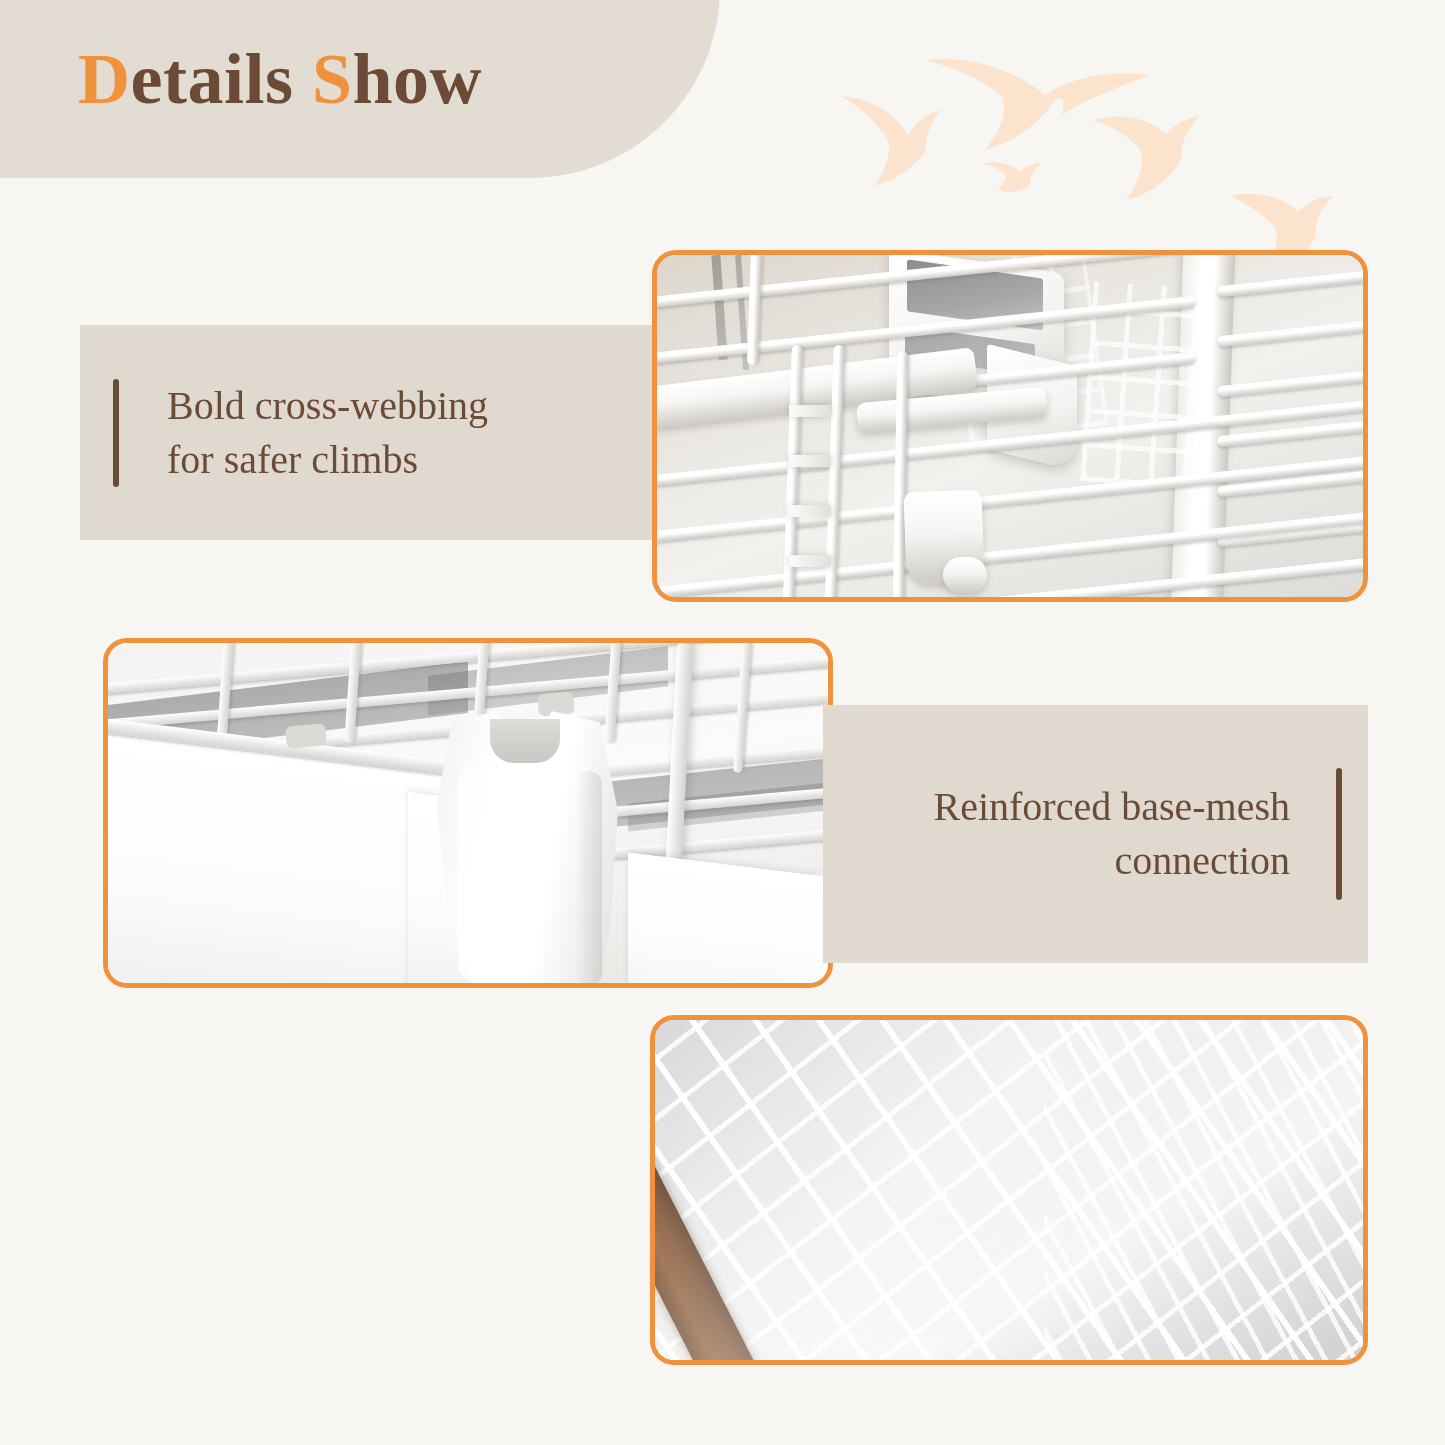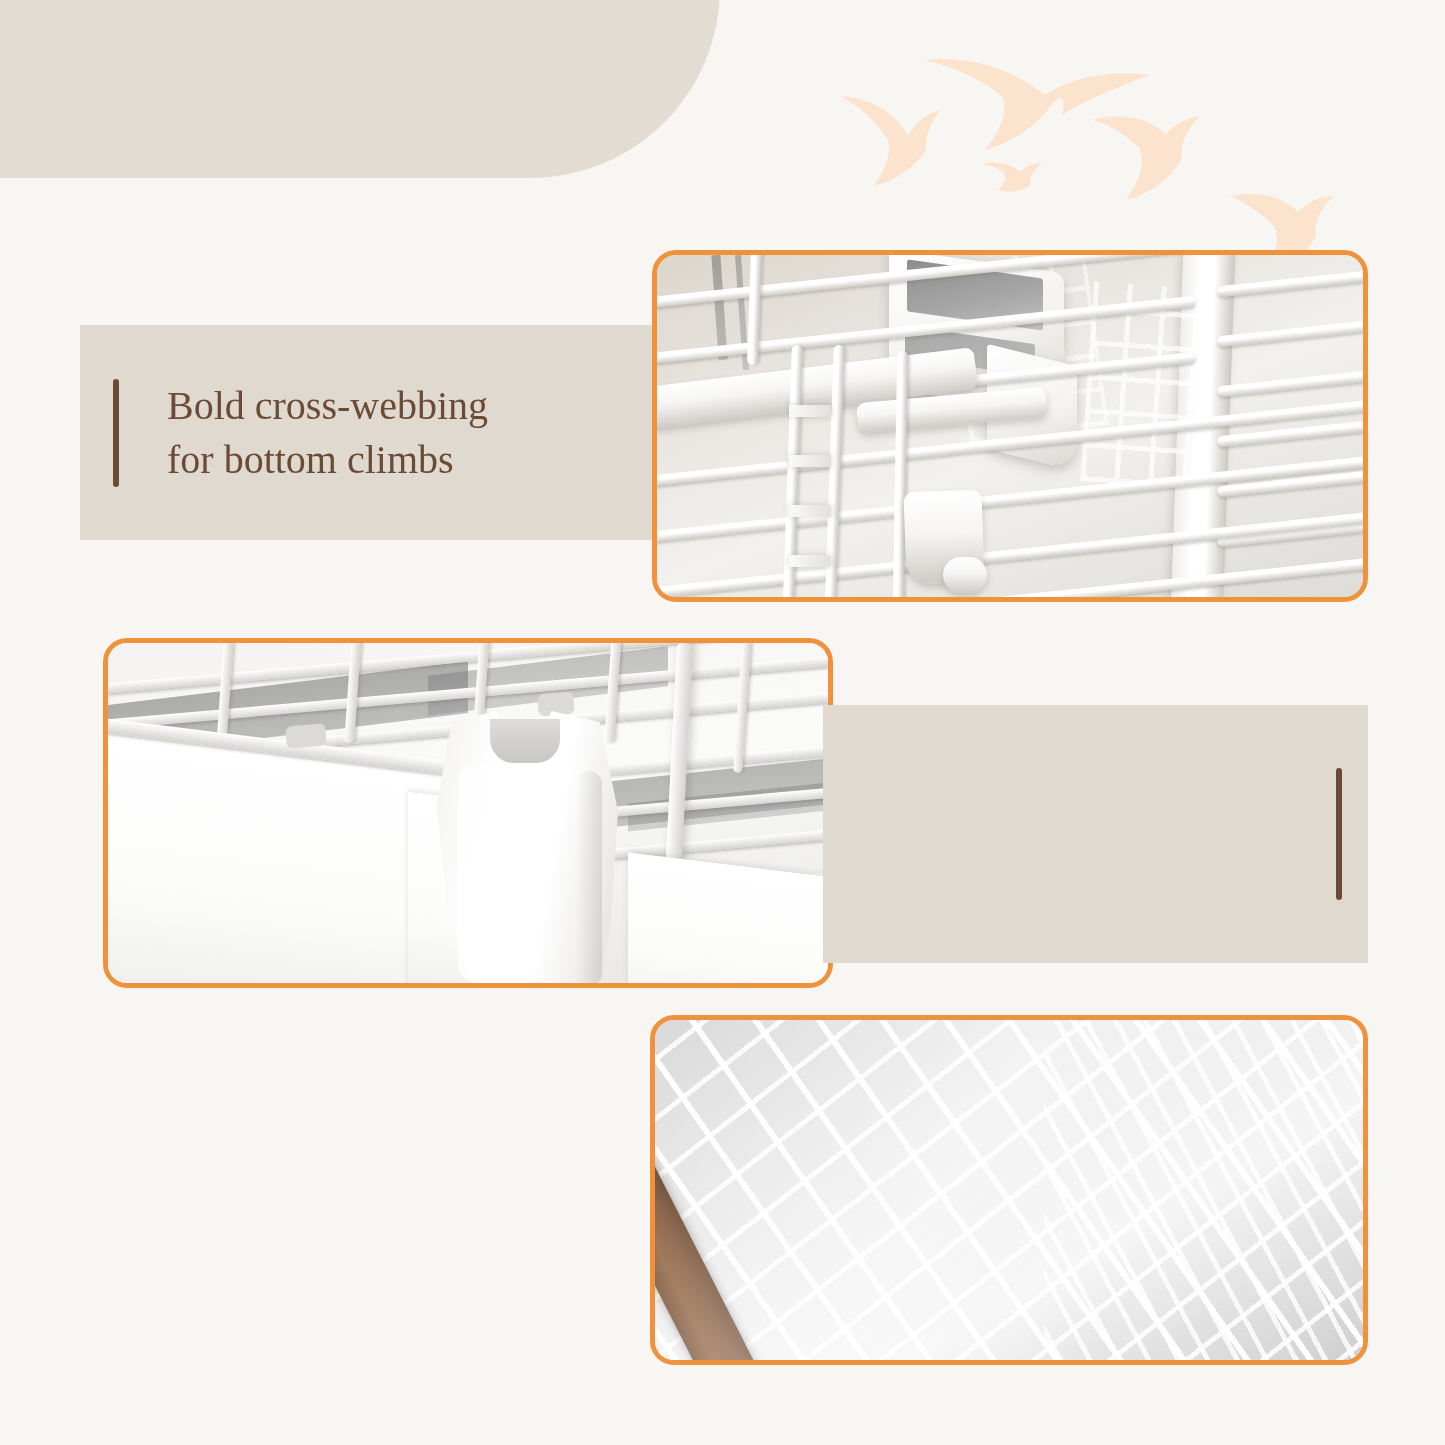"Details Show" div.header-title { html: none -> <div> <span>D</span><span>etails </span><span>S</span><span>how</span> </div> }
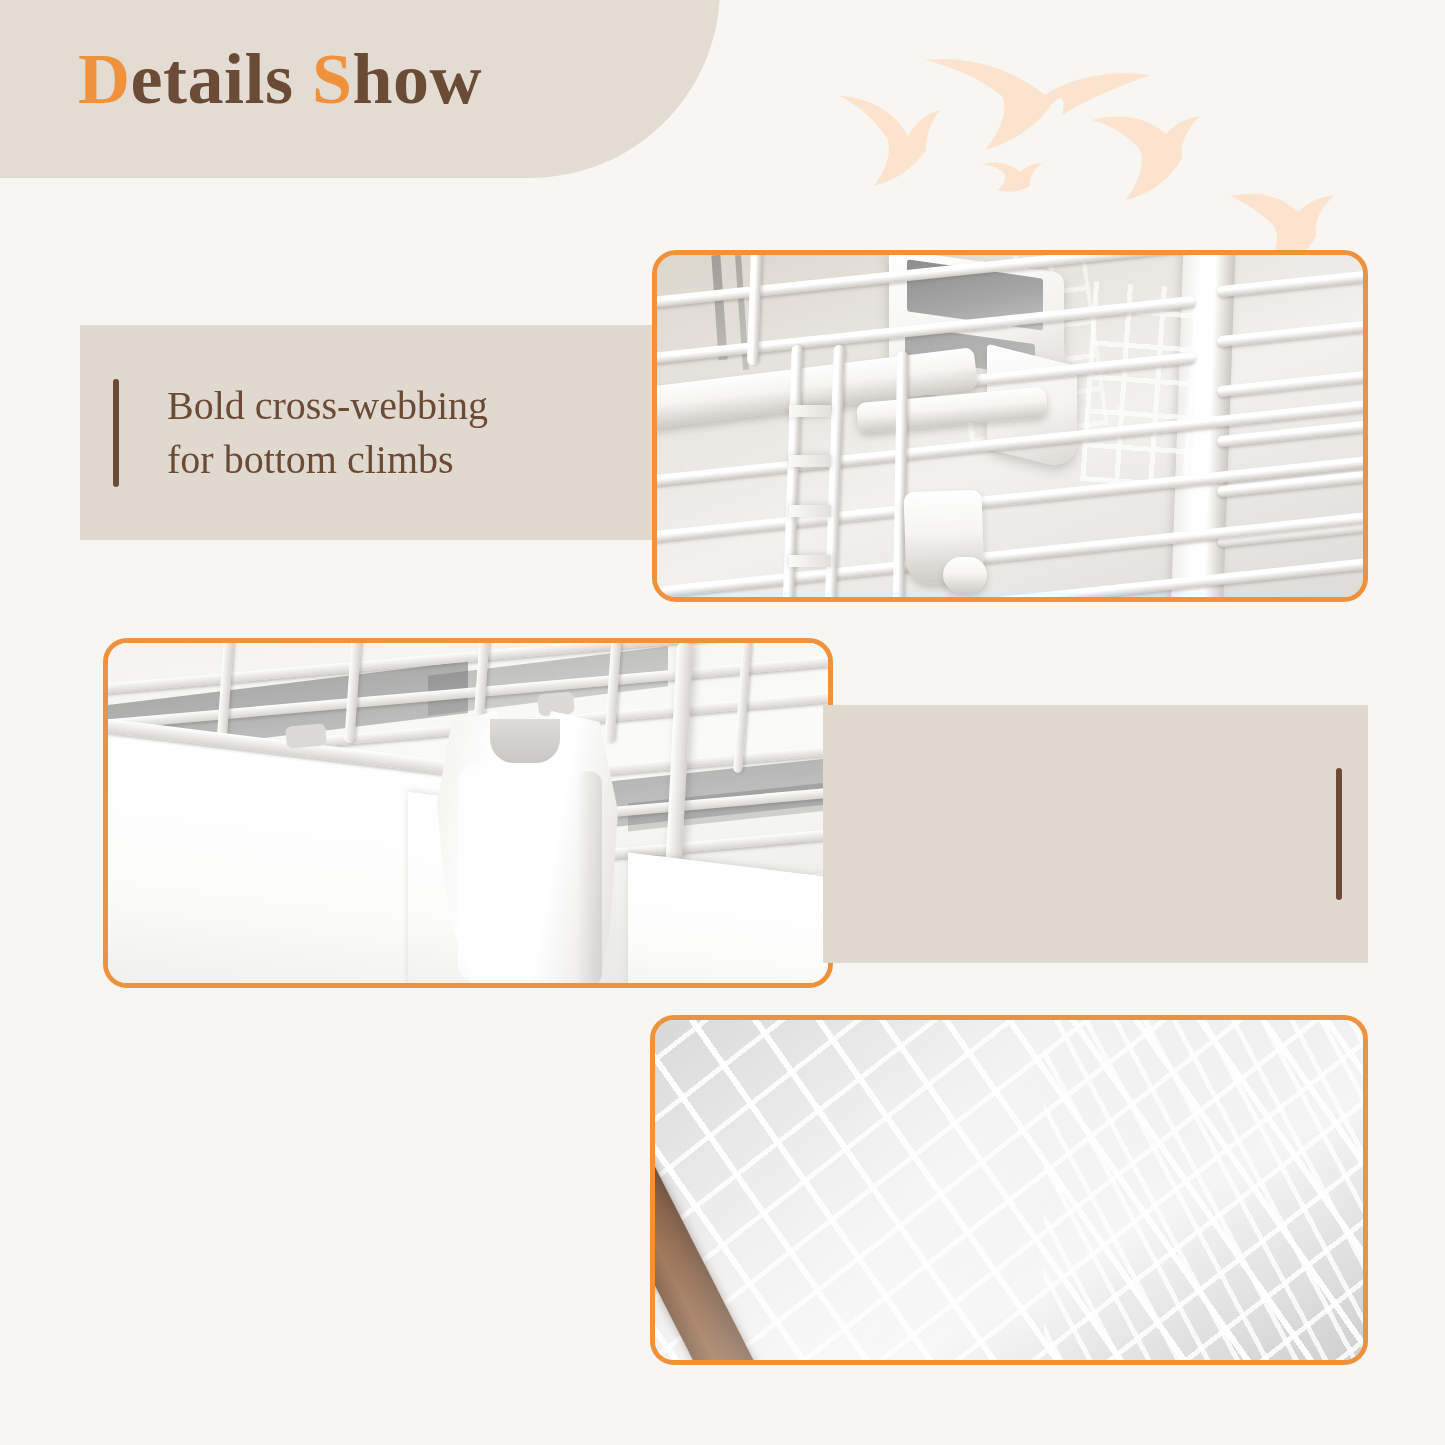"Bold cross-webbing" div.caption-text { text: bottom -> safer }
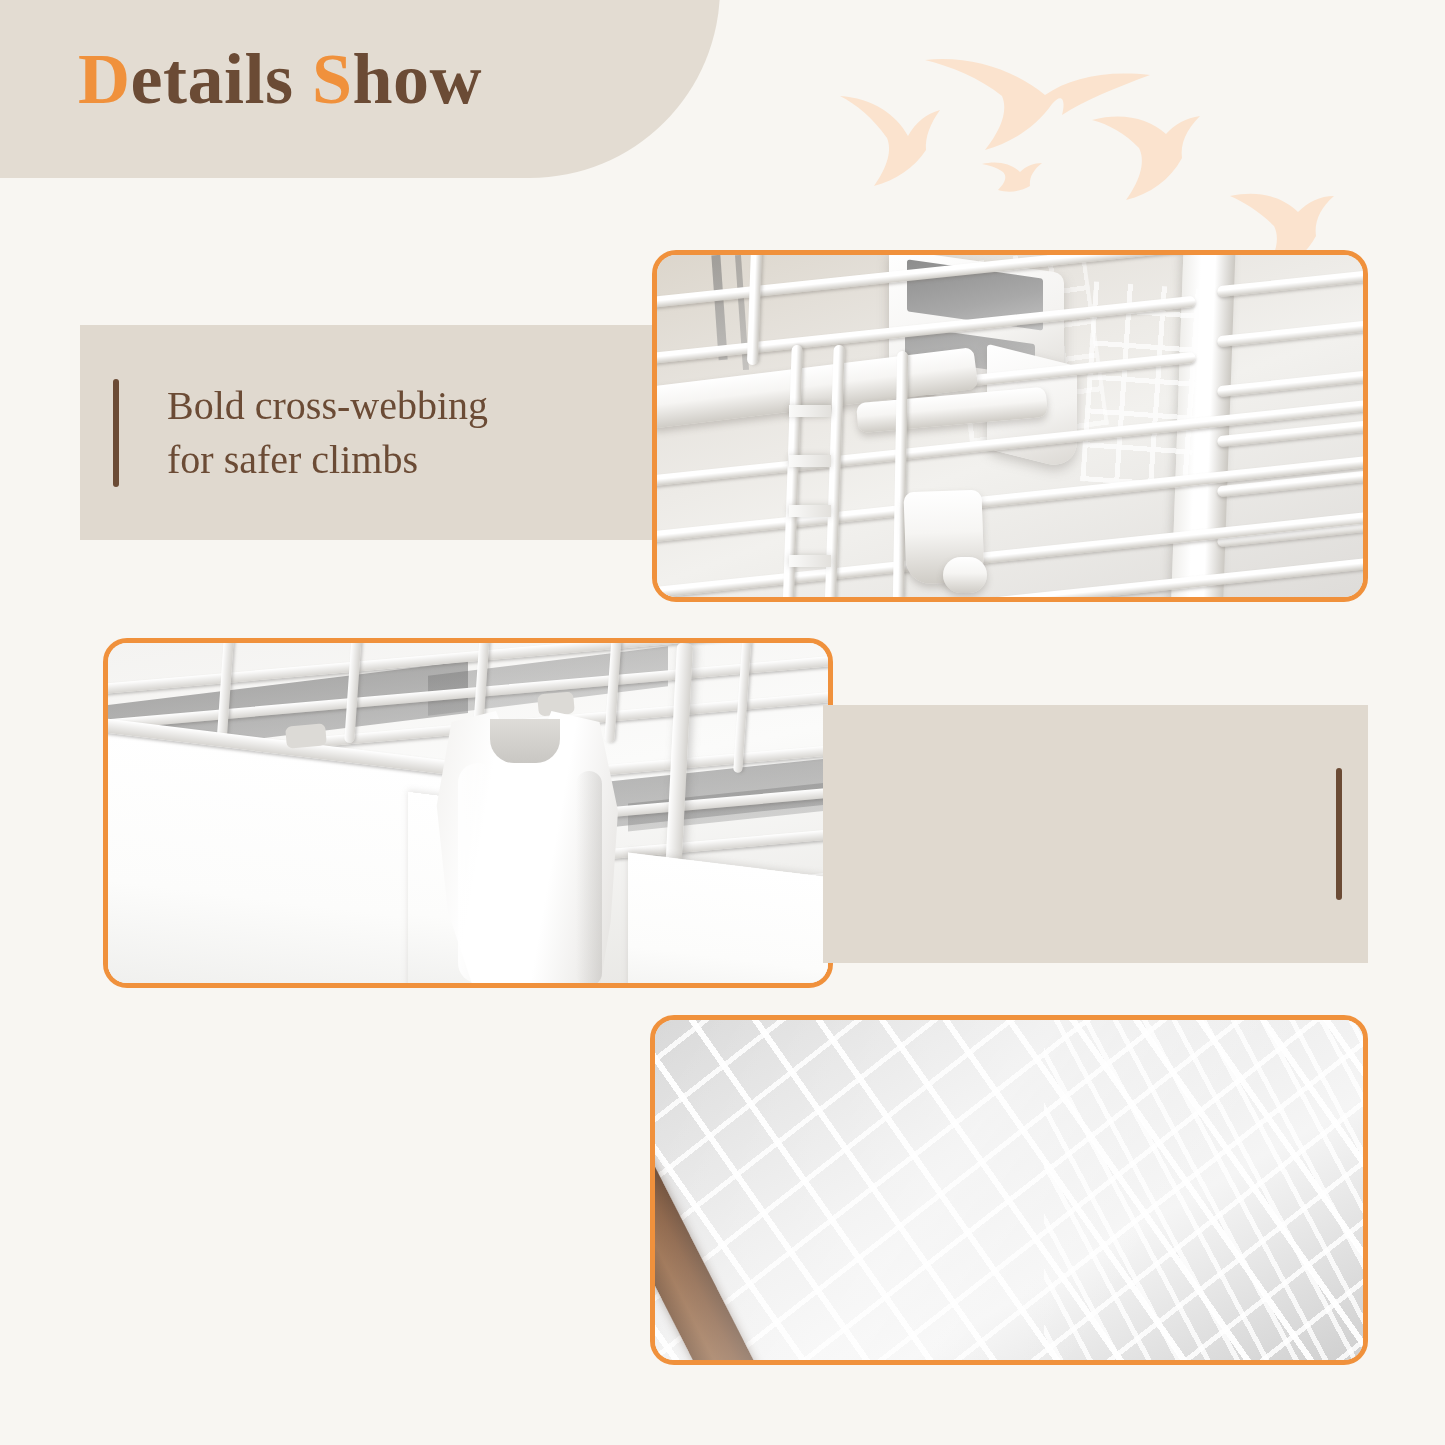"Reinforced base-mesh" div.caption-text { html: none -> <div>Reinforced base-mesh connection</div> }
